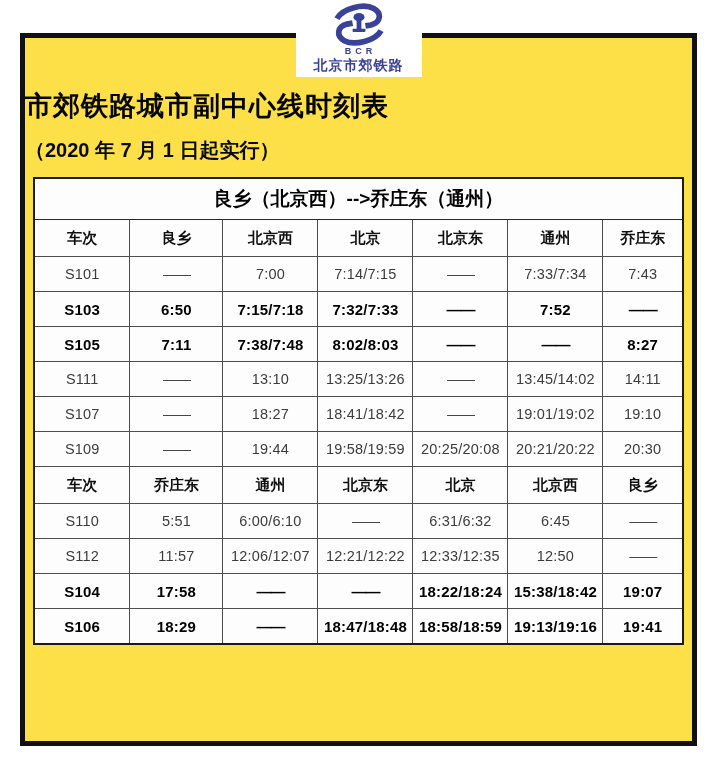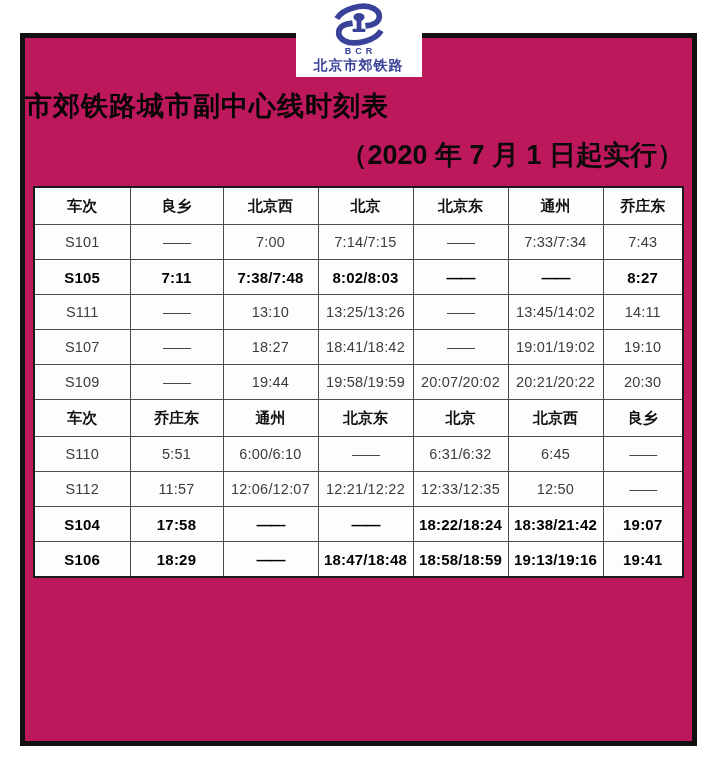"BCR" .frame { background: #be185d -> #fde047 }
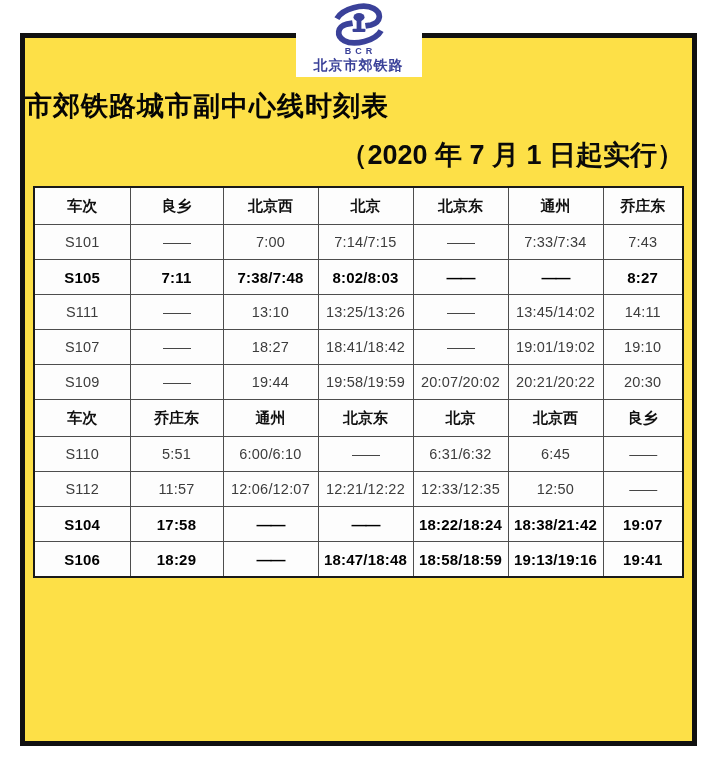"（2020 年 7 月 1" .subtitle { font-size: 27px -> 20px; margin: 13px 8px 0 -> 13px 0 0; text-align: right -> left }
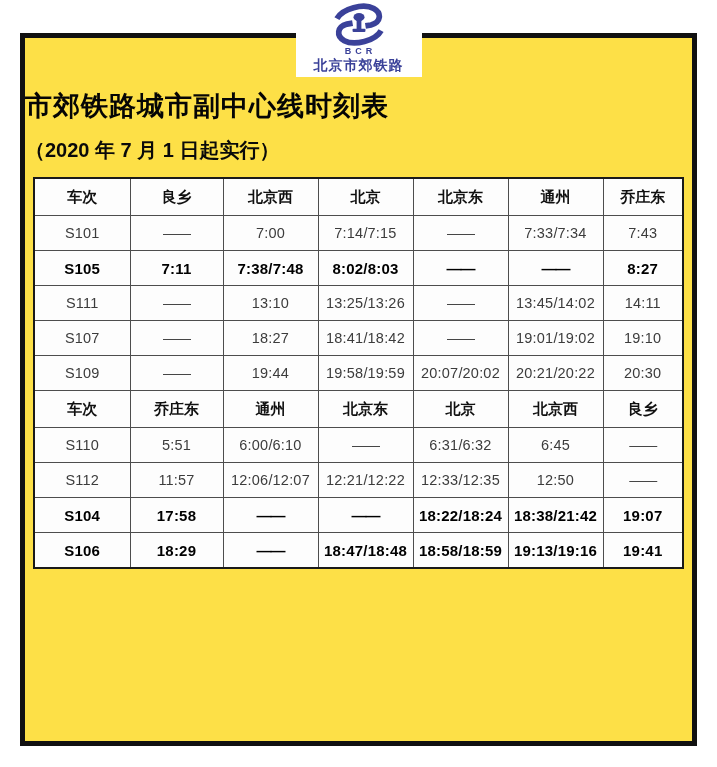"良乡（北京西）-->乔庄东（通州）" tr.section-row { html: none -> <tr> <th>良乡（北京西）--&gt;乔庄东（通州）</th> </tr> }
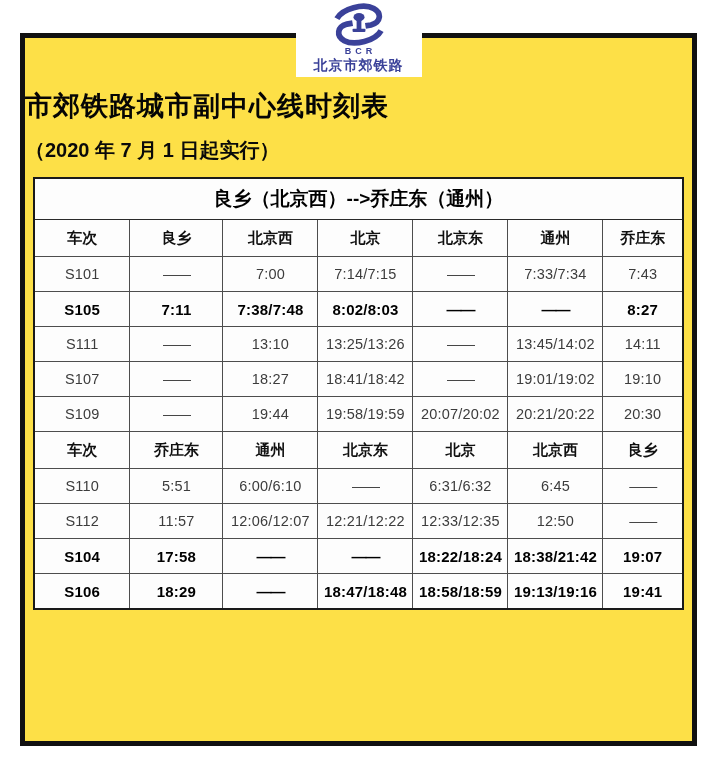"S103" tr.bold-row { html: none -> <tr> <td>S103</td> <td>6:50</td> <td>7:15/7:18</td> <td>7:32/7:33</td> <td>——</td> <td>7:52</td> <td>——</td> </tr> }
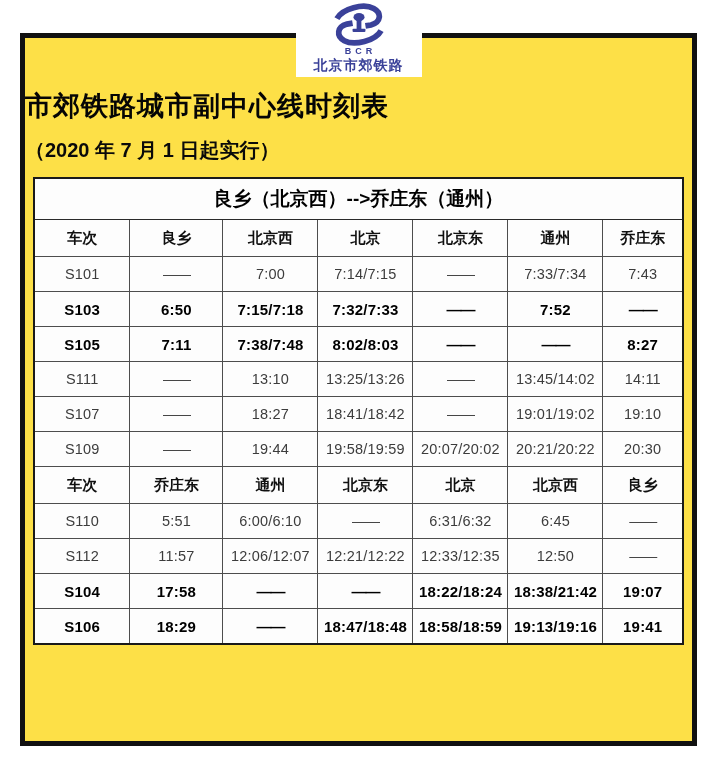"20:07/20:02" td.data-cell { text: 20:07/20:02 -> 20:25/20:08 }
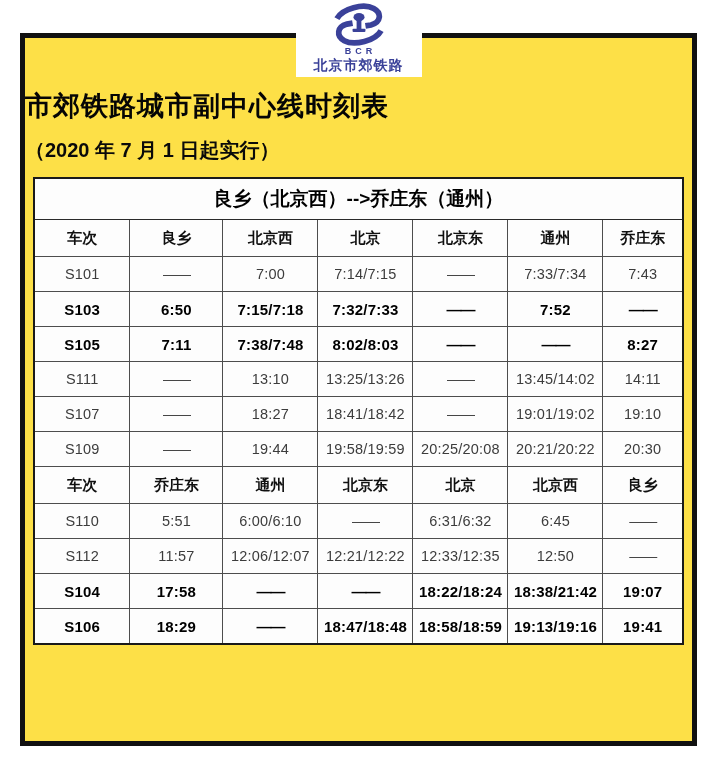"18:38/21:42" td.data-cell { text: 18:38/21:42 -> 15:38/18:42 }
